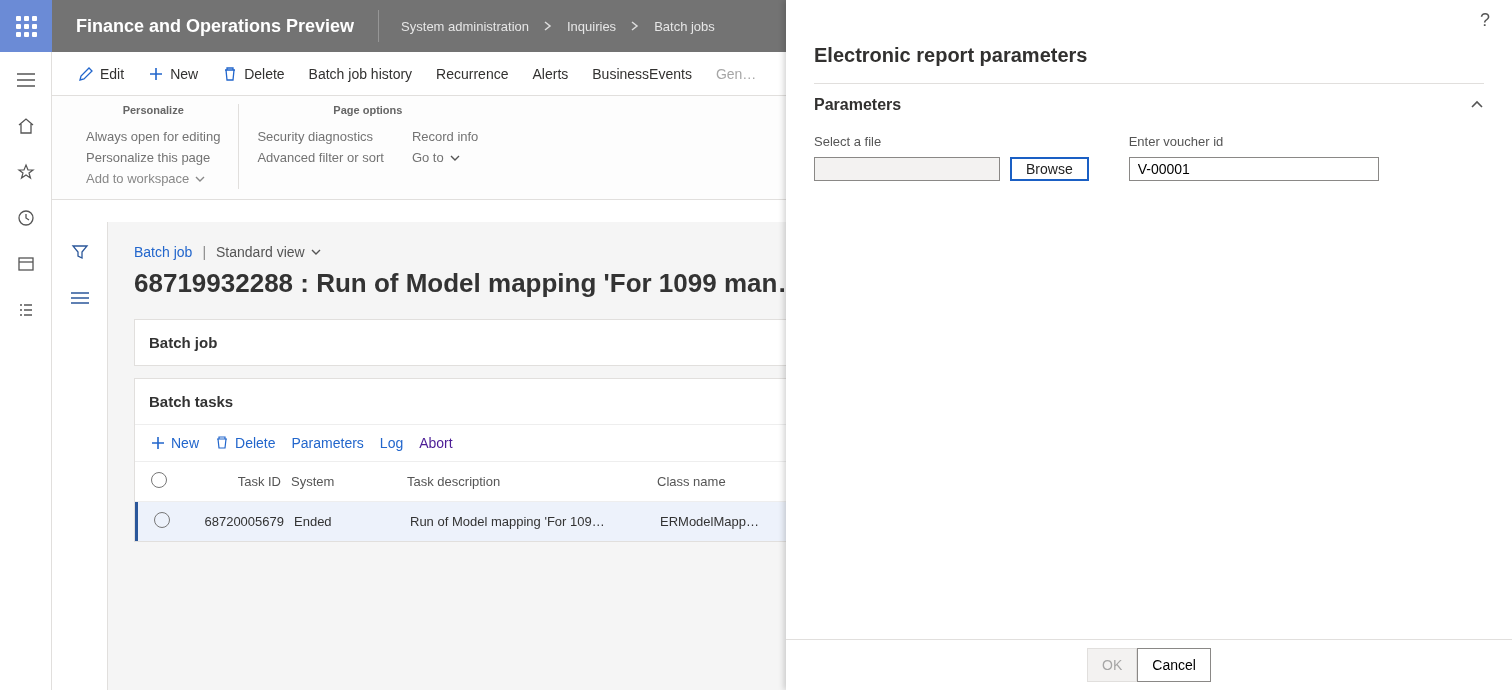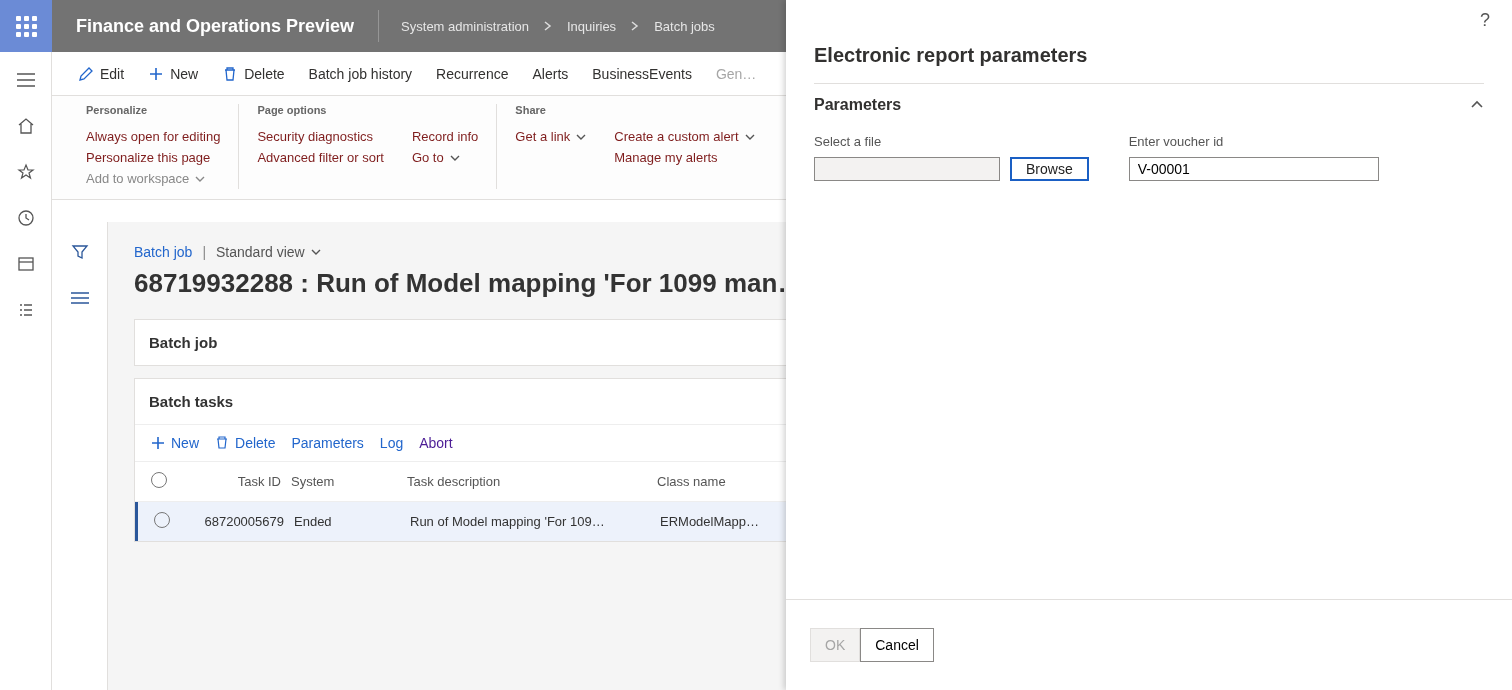"Personalize" .optstrip .grp-title { text-align: left -> center }
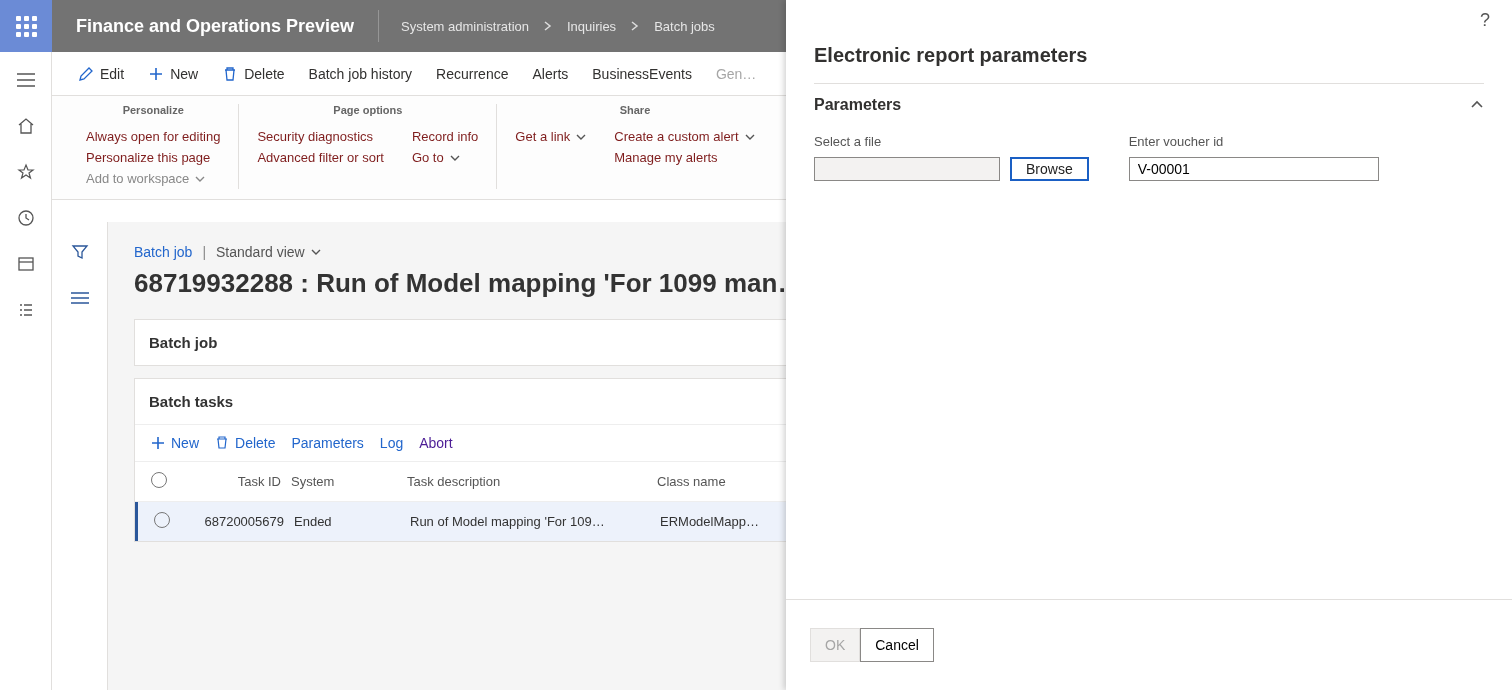"Share" div.grp { html: <div> <div>Share</div> <div> <div> <div> <span>Get a link</span> <svg> <path></path> </svg> </div> </div> <div> <div> <span>Create a custom alert</span> <svg> <path></path> </svg> </div> <div>Manage my alerts</div> </div> </div> </div> -> none }
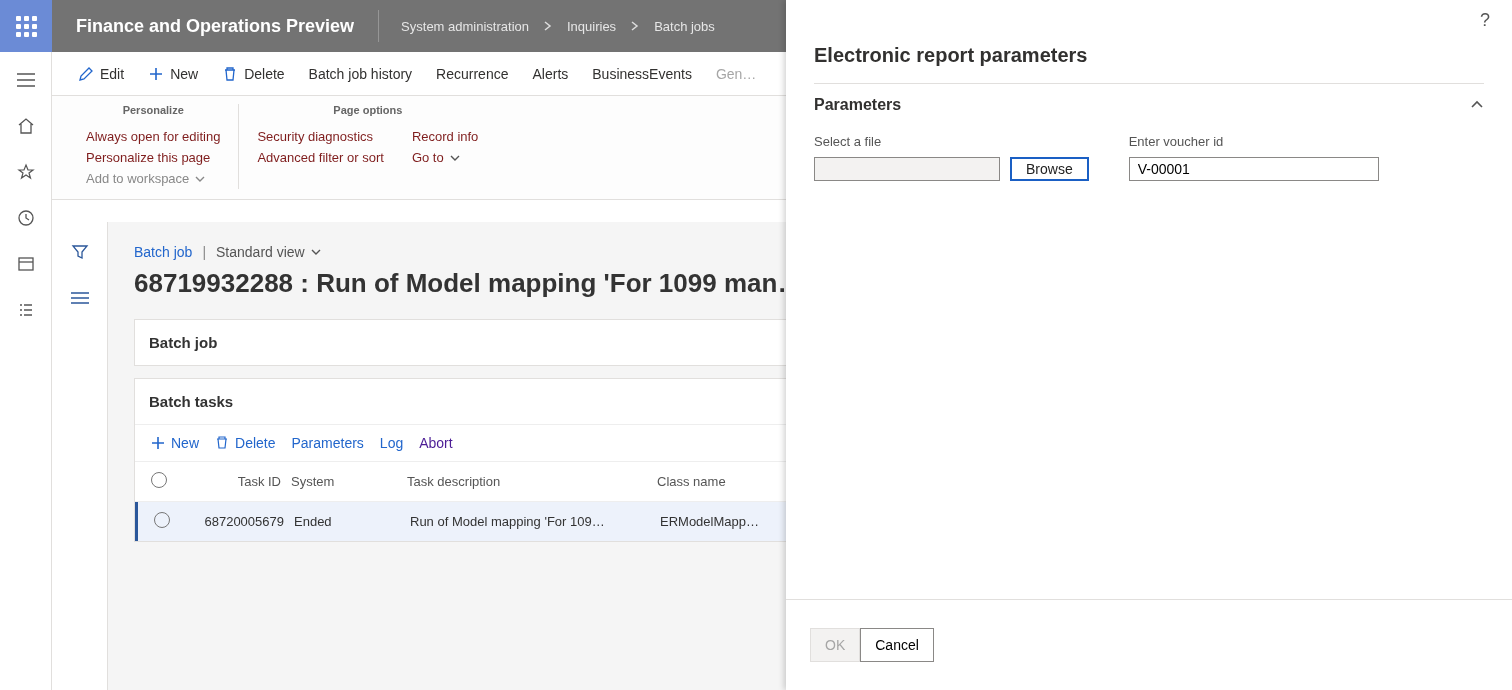"Always open for editing" .optstrip .item { color: #7f1d1d -> #737373 }
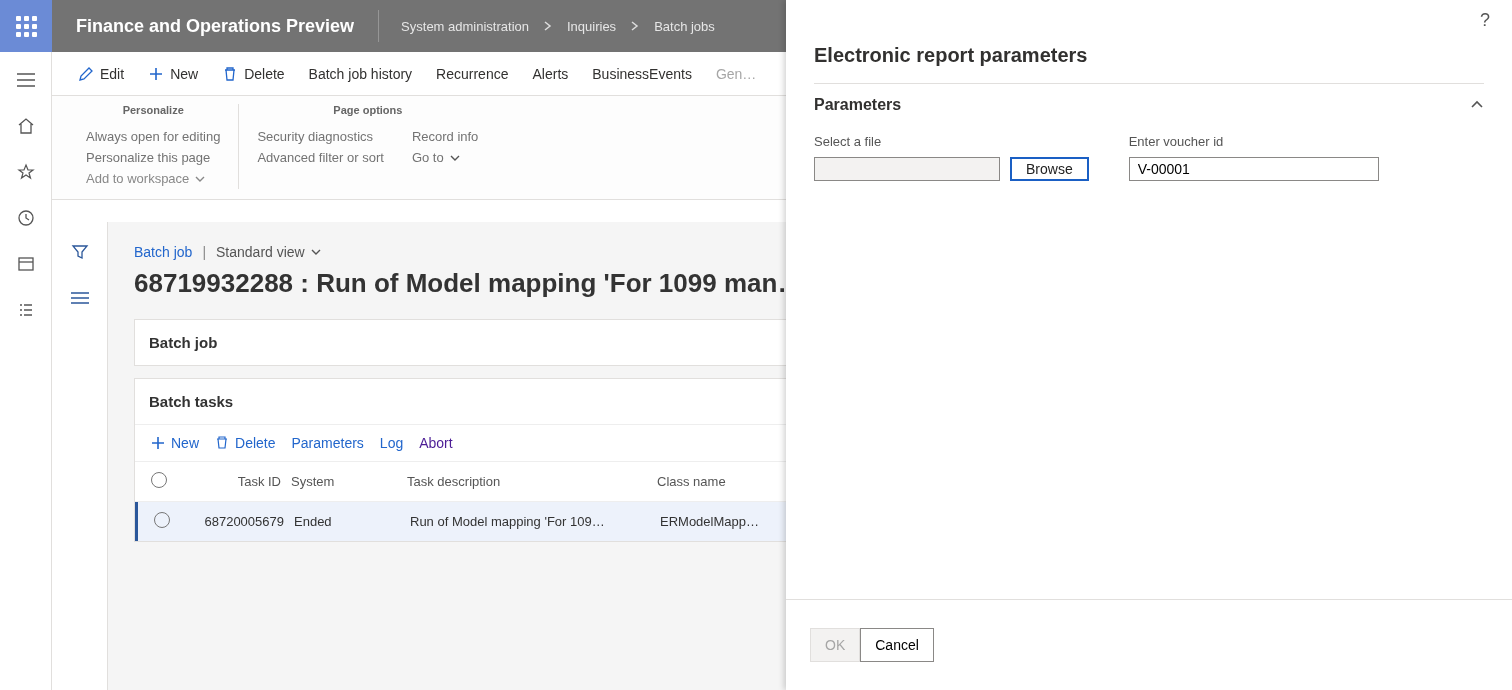"OK" .panel-footer { justify-content: flex-start -> center; padding: 28px 24px -> 8px 24px }
